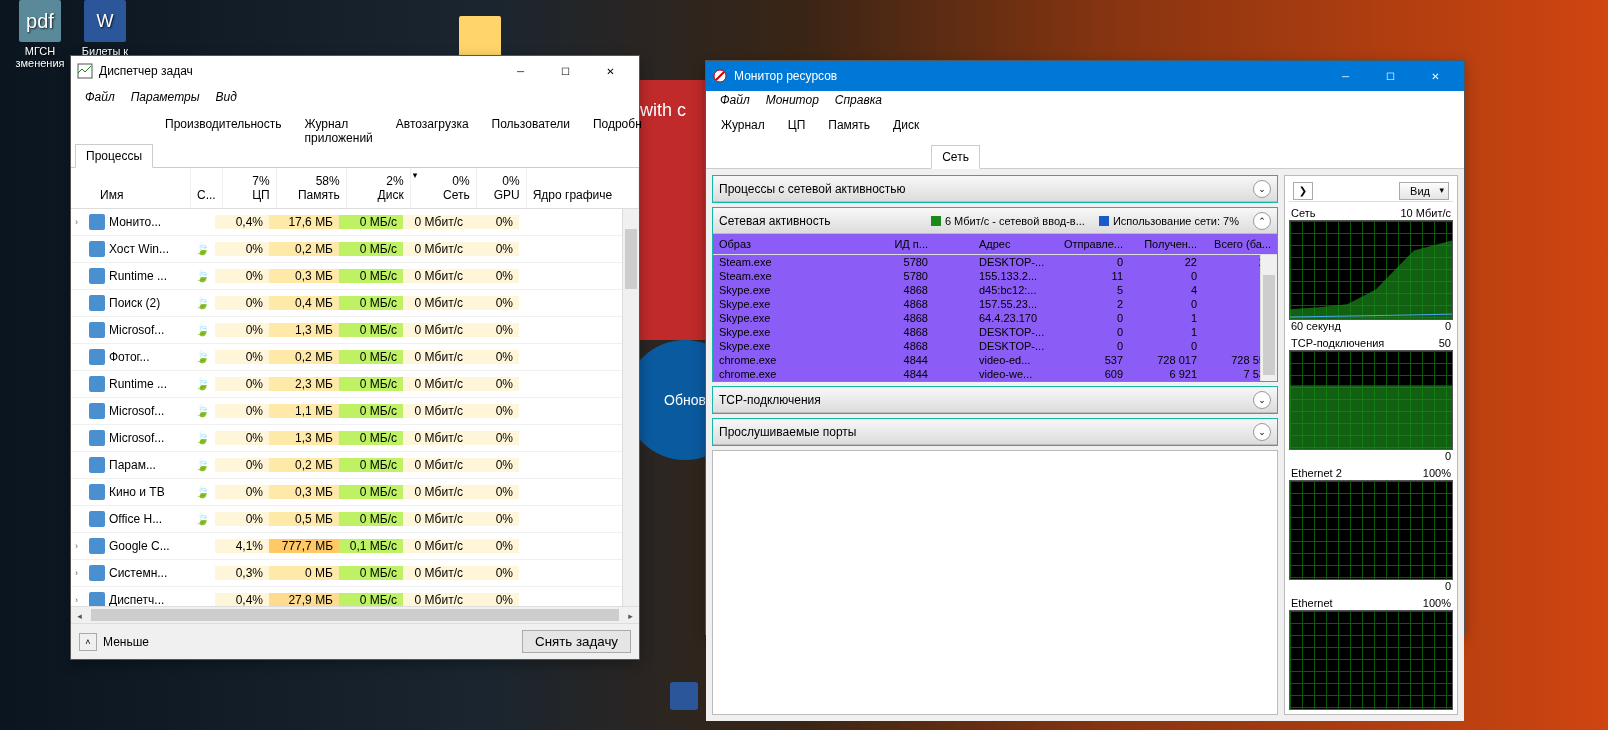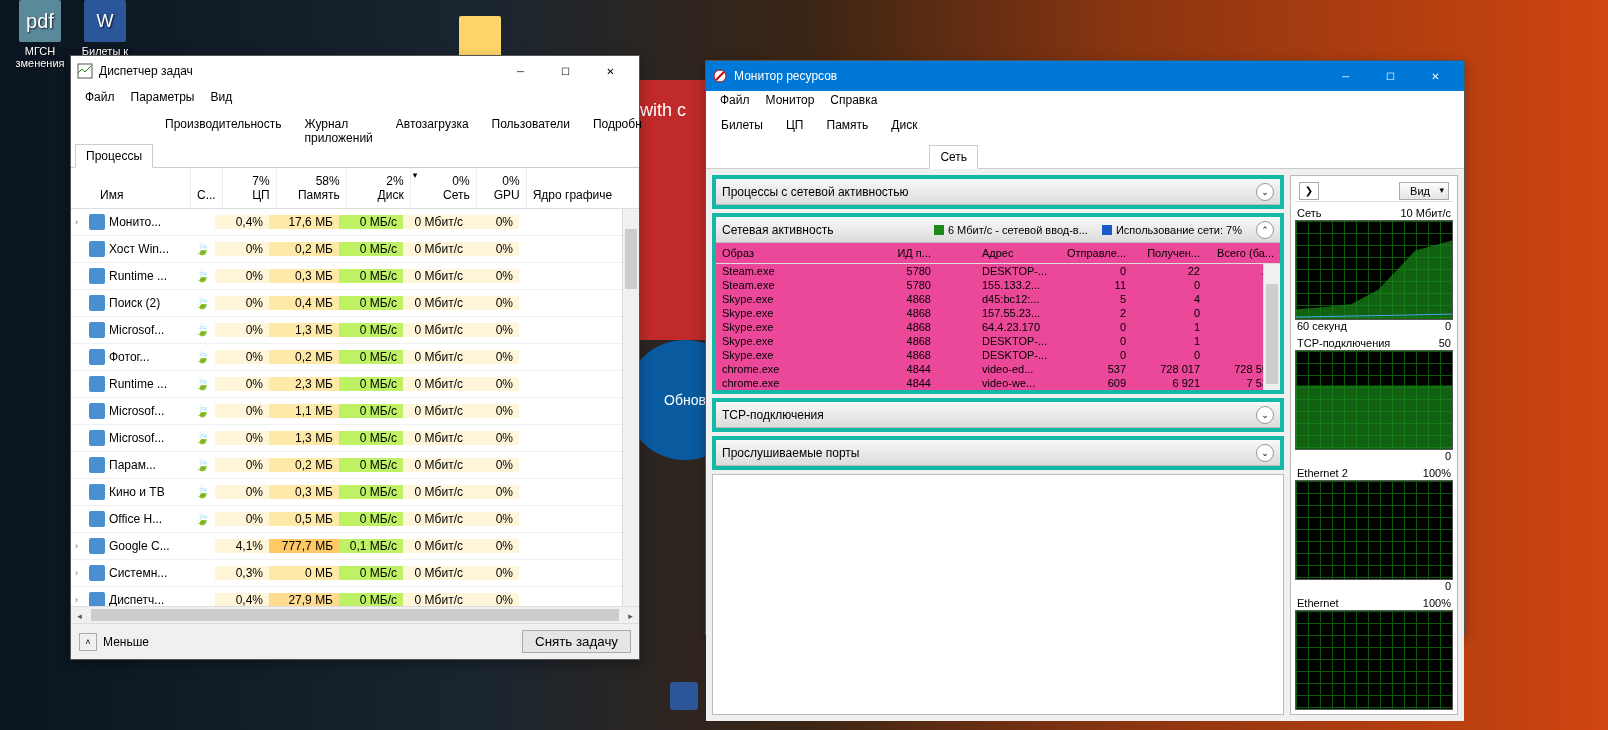"Файл" .menubar .menu-item { font-style: none -> italic }
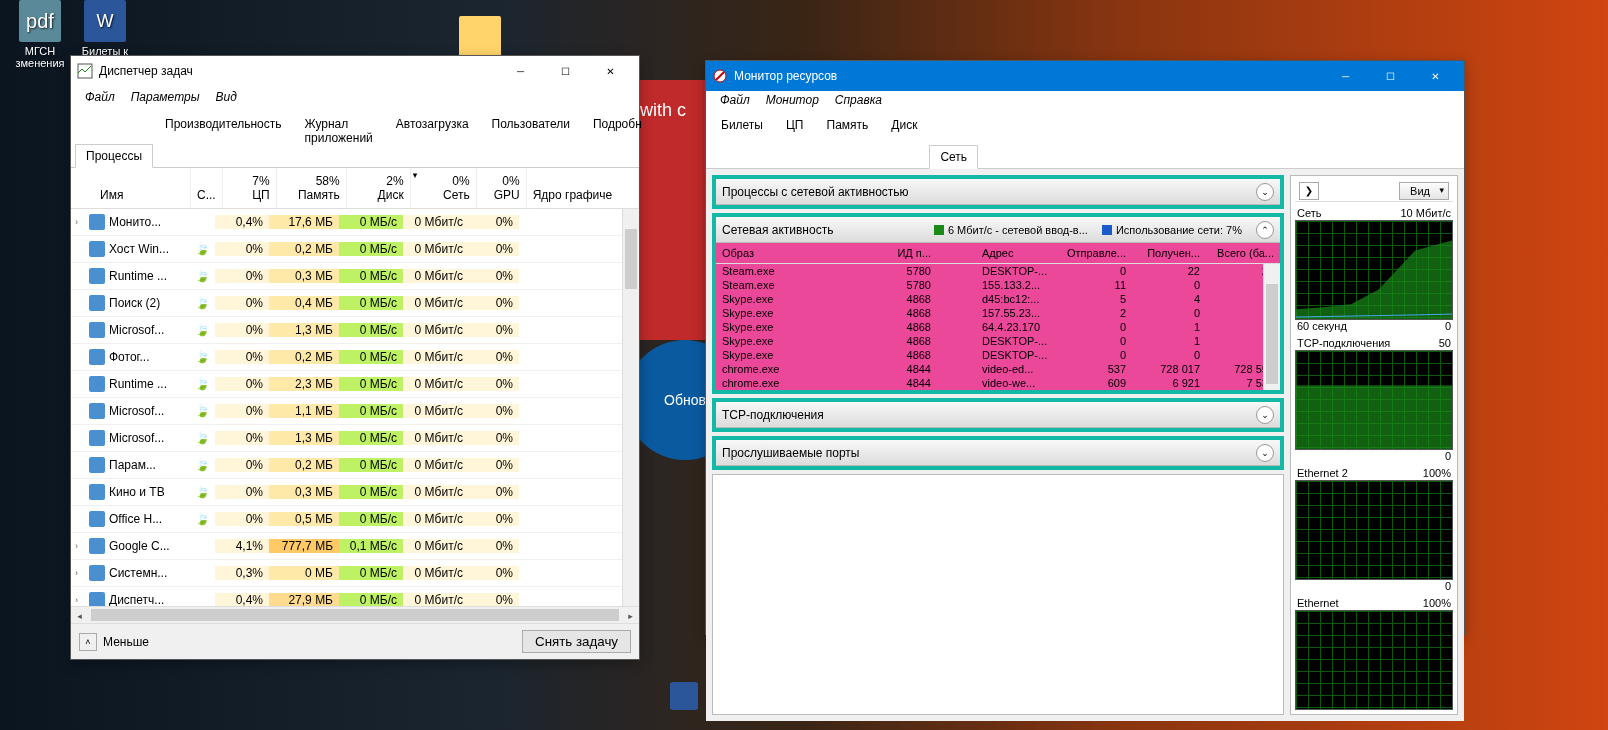"Билеты" div.tab { text: Билеты -> Журнал }
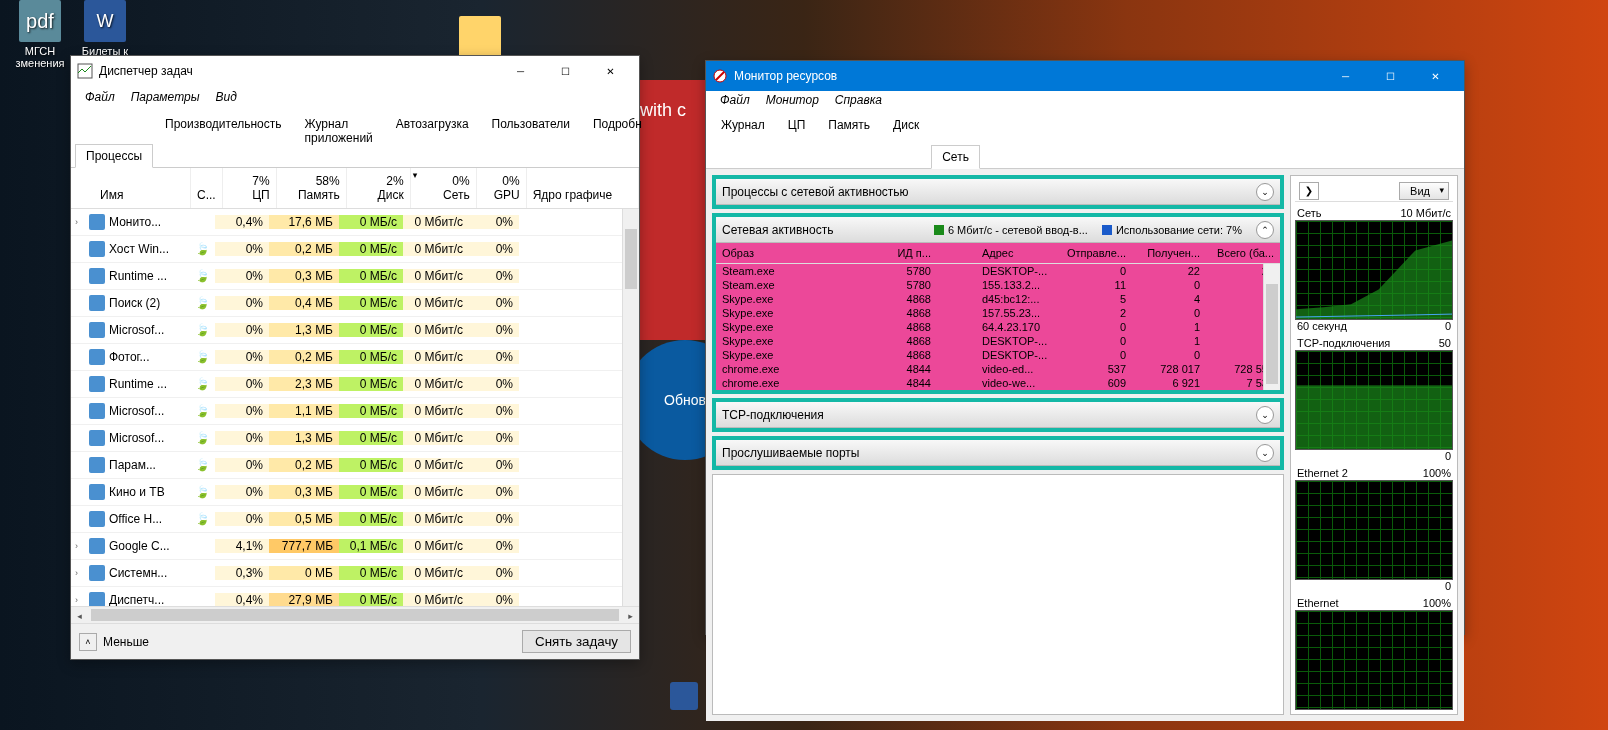"Процессы с сетевой активностью" .section { background: #ec4899 -> #8b5cf6; border: 4px solid #14b8a6 -> 1px solid #14b8a6 }
